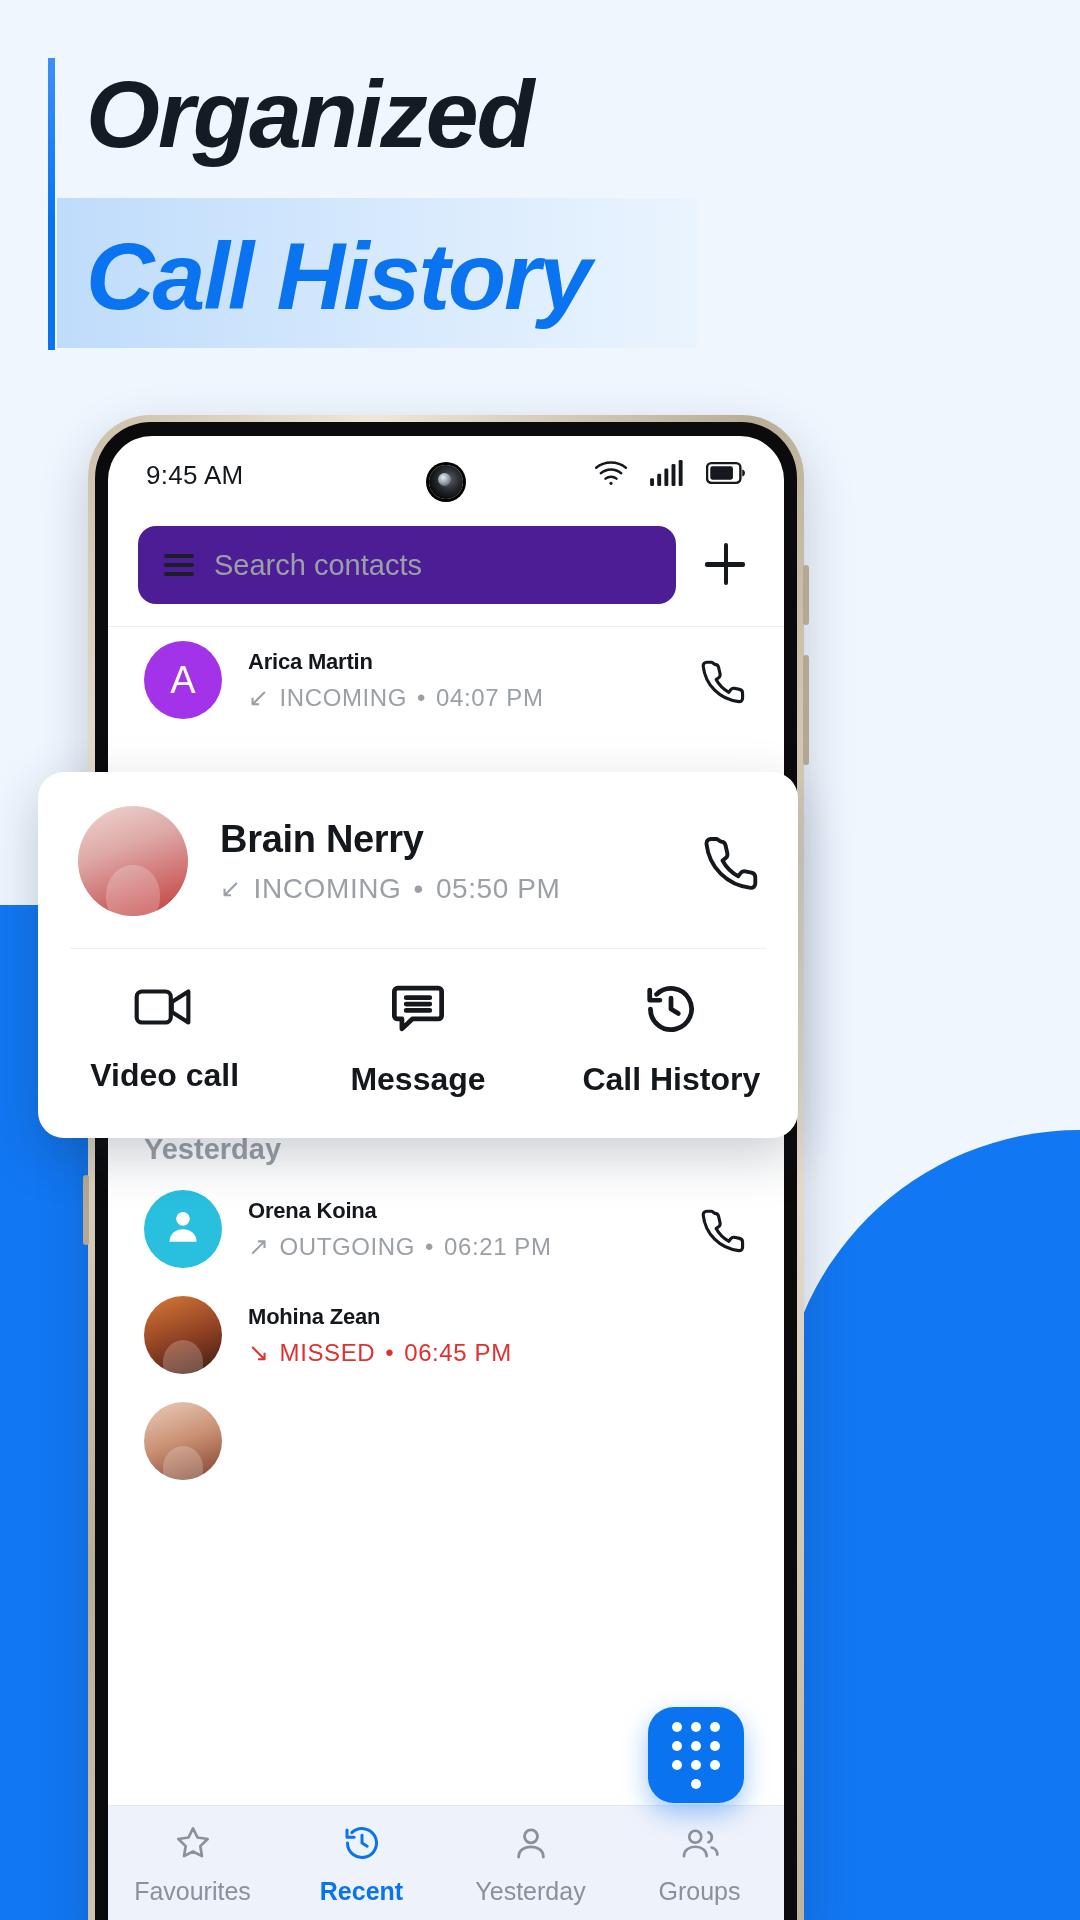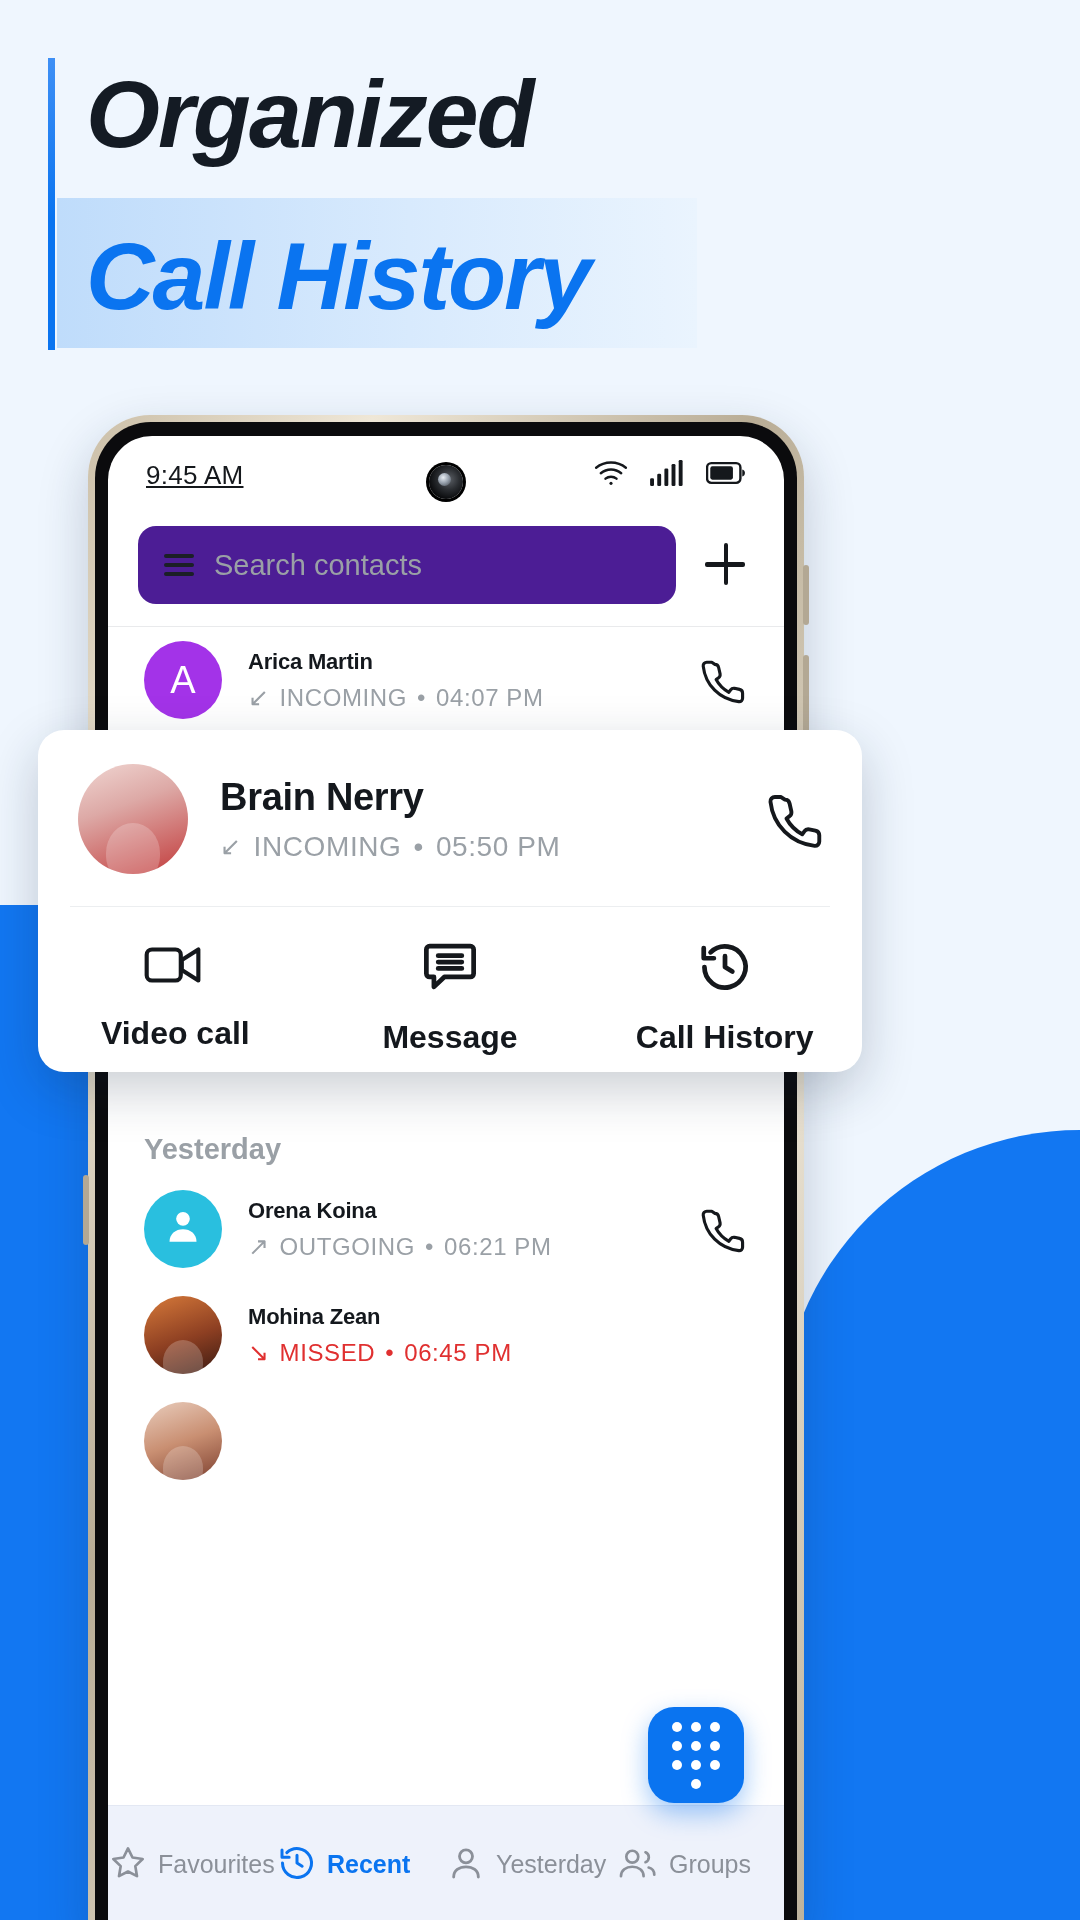"9:45 AM" .st-time { text-decoration: underline -> none }
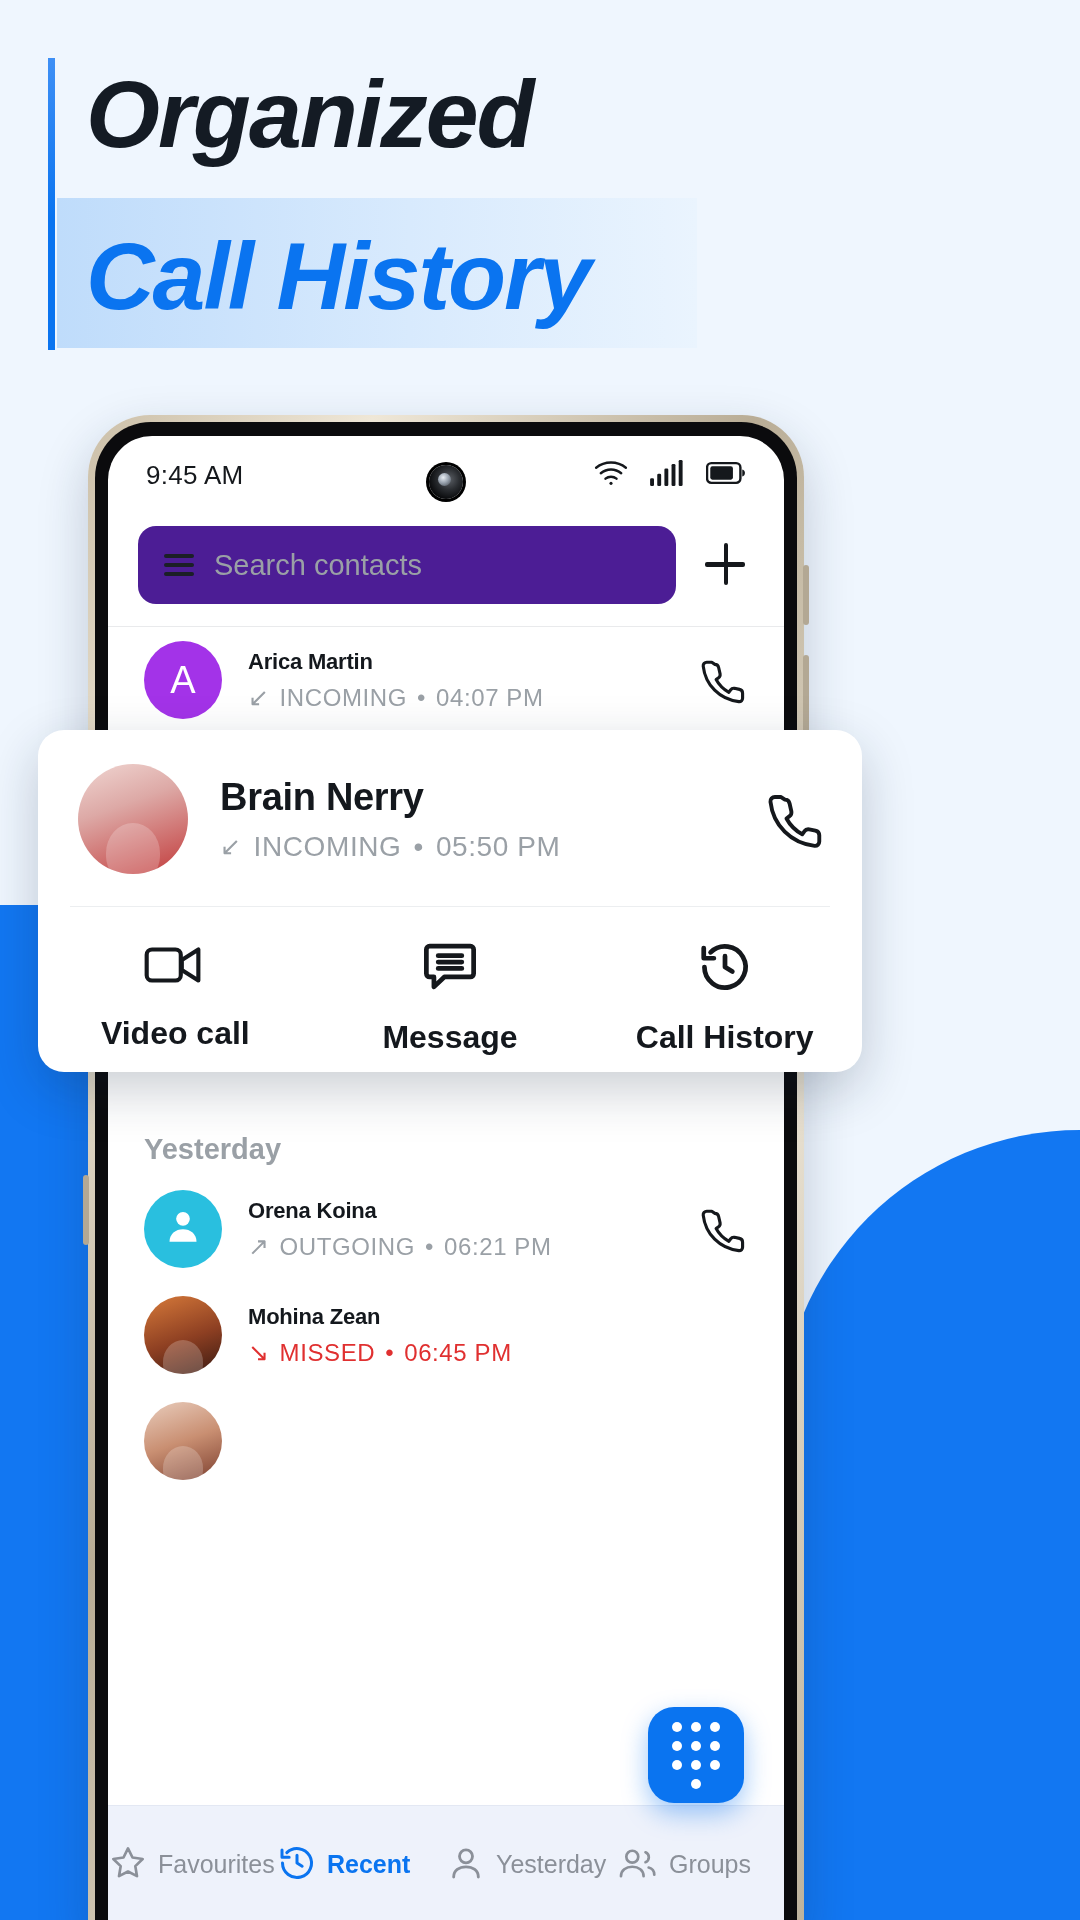"Brain Nerry" .popup { top: 730px -> 772px; width: 824px -> 760px }
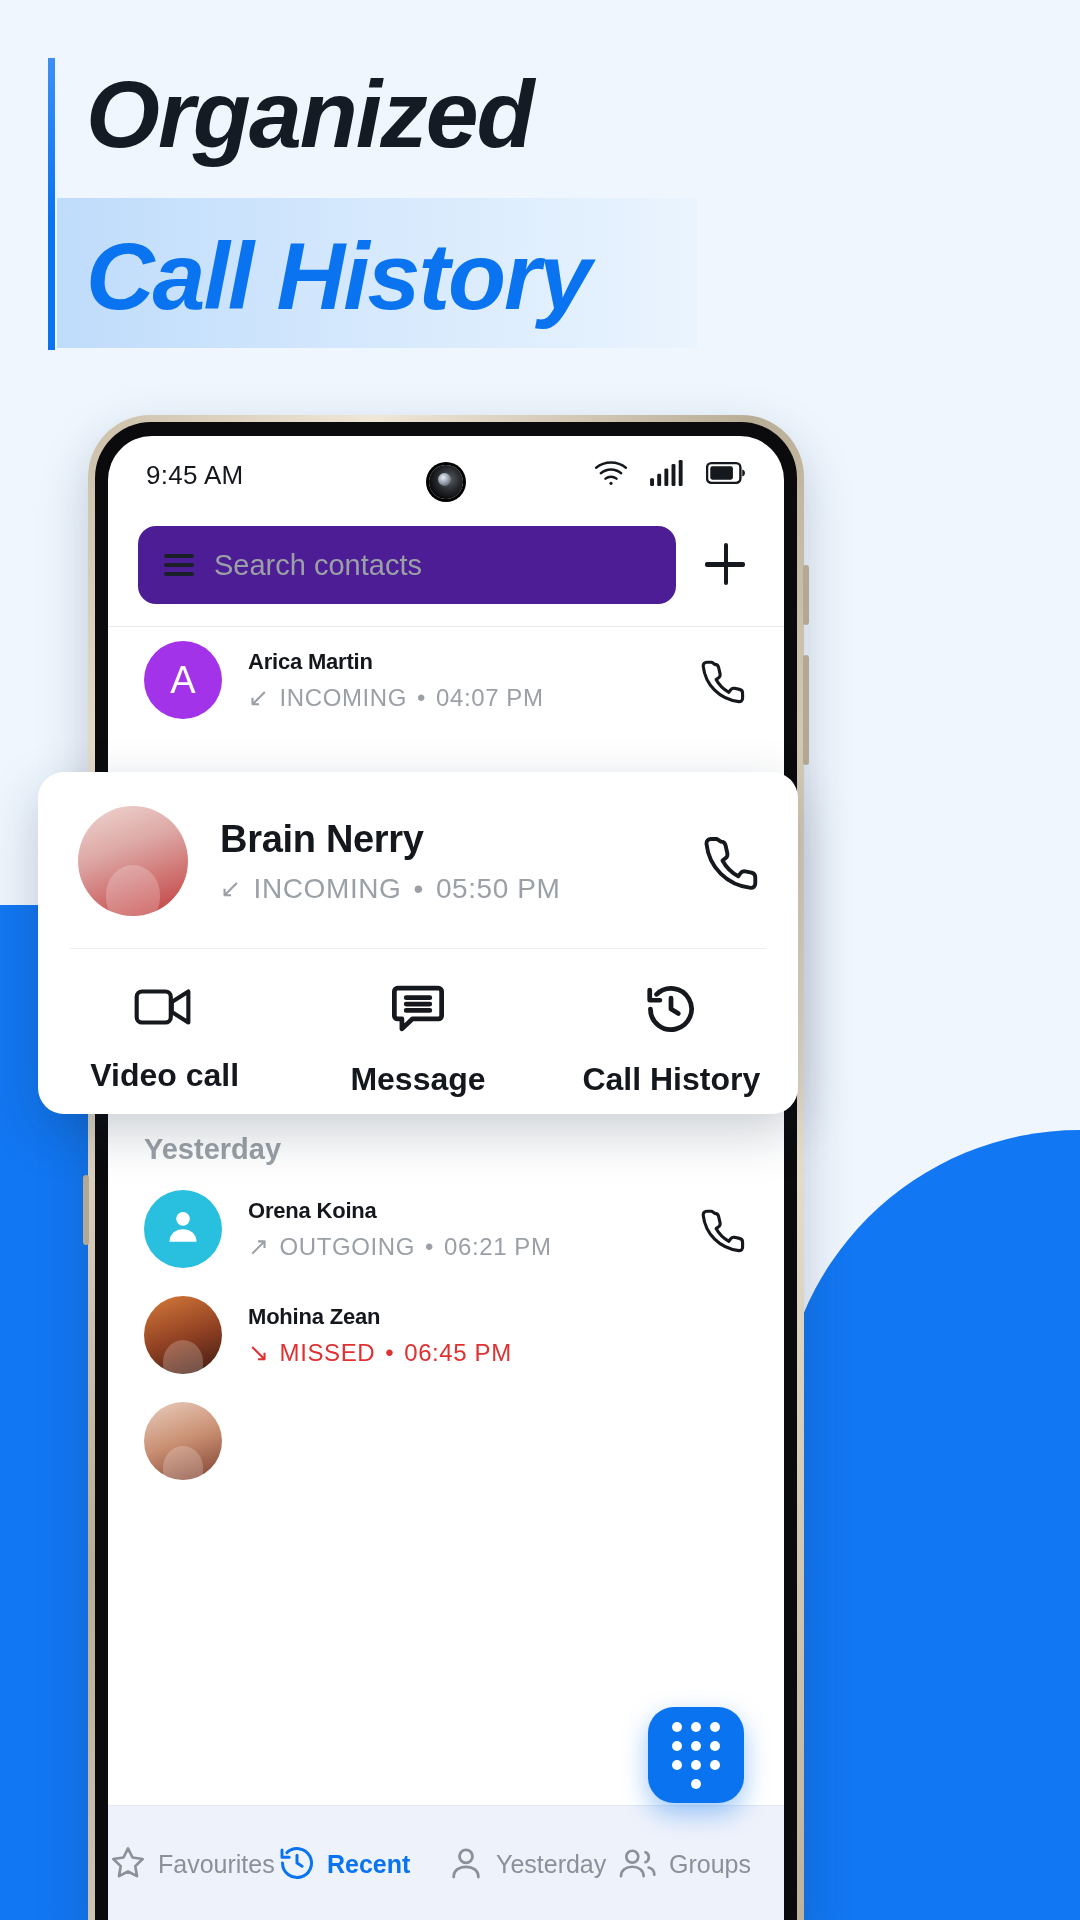"Video call" .pop-actions { padding: 34px 0 16px 0 -> 34px 0 40px 0 }
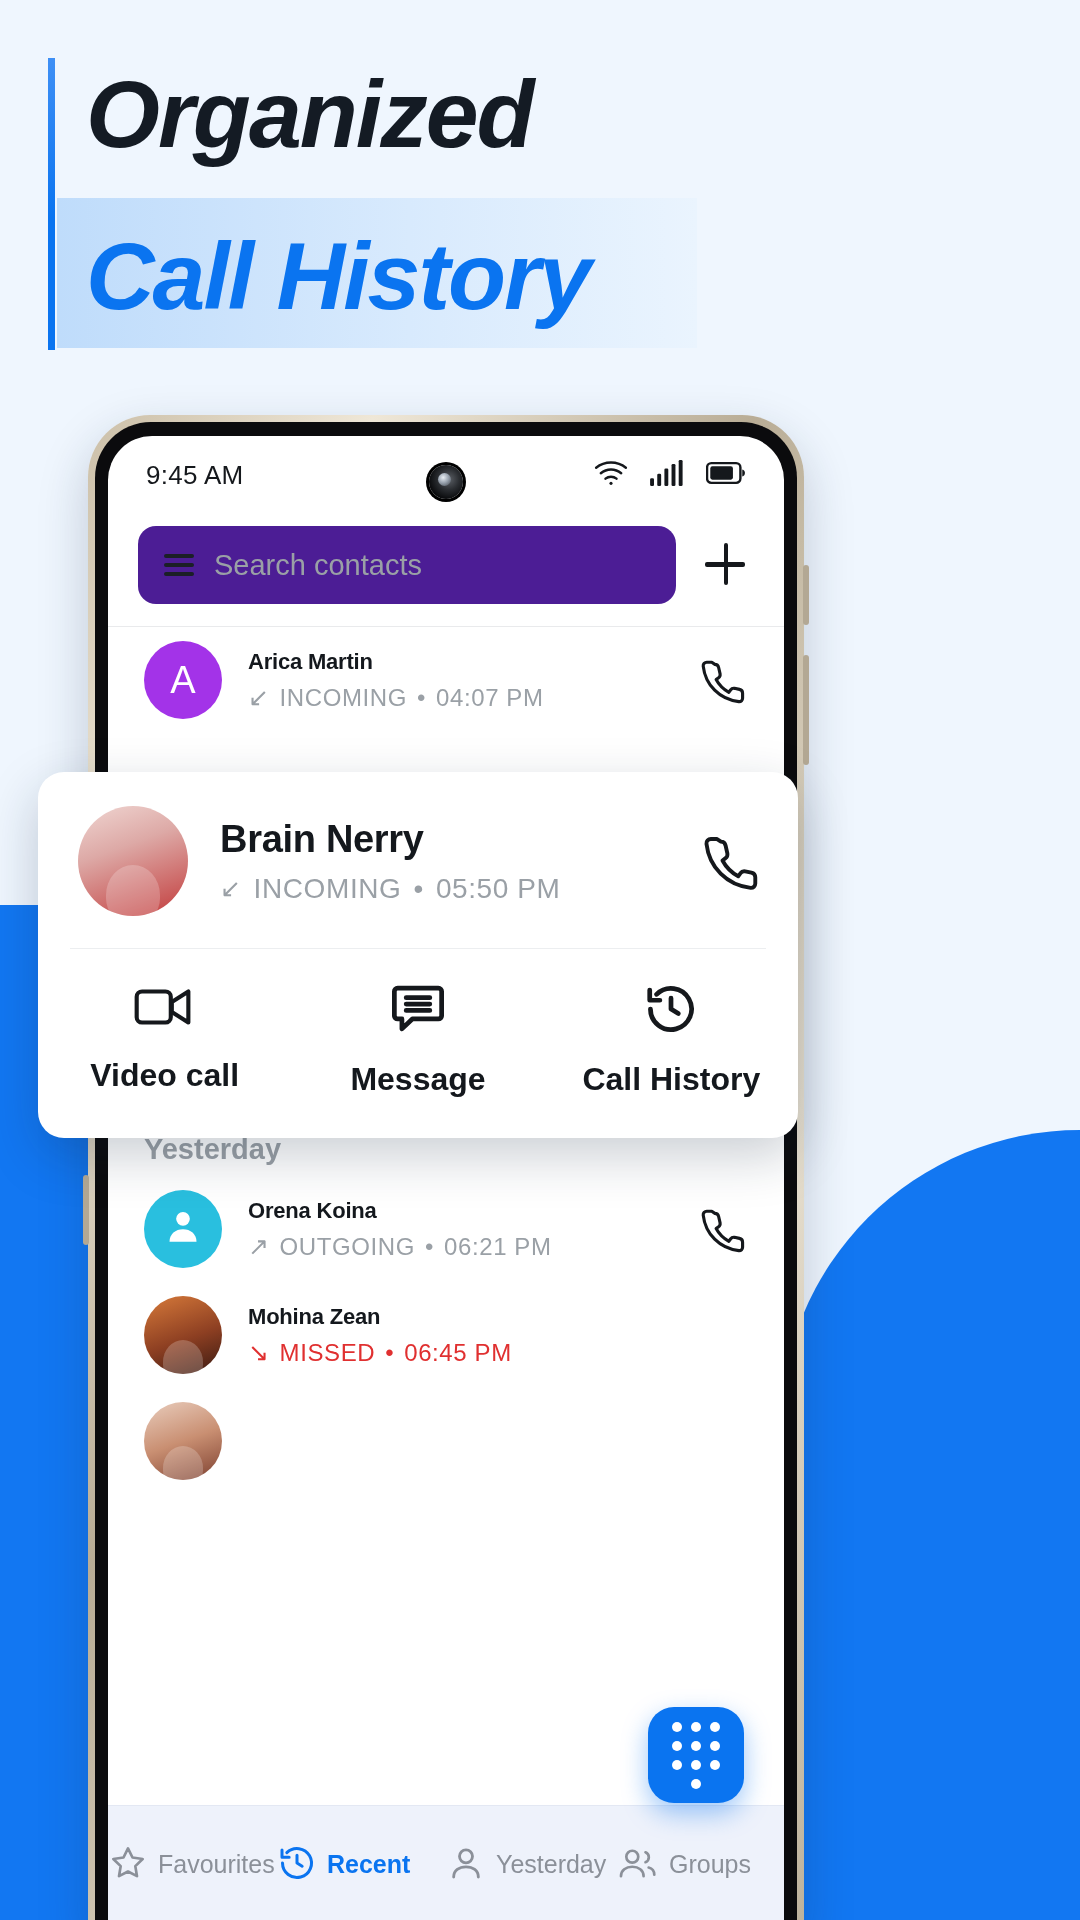"Favourites" .nav-item { flex-direction: none -> column }
